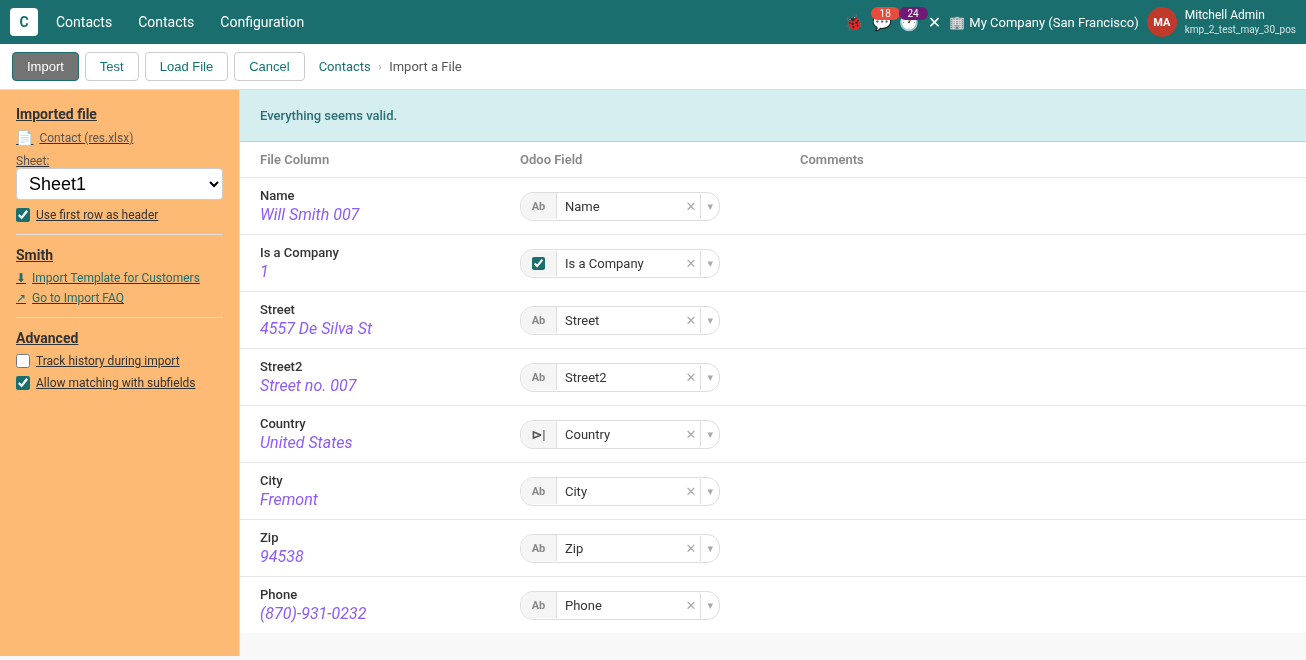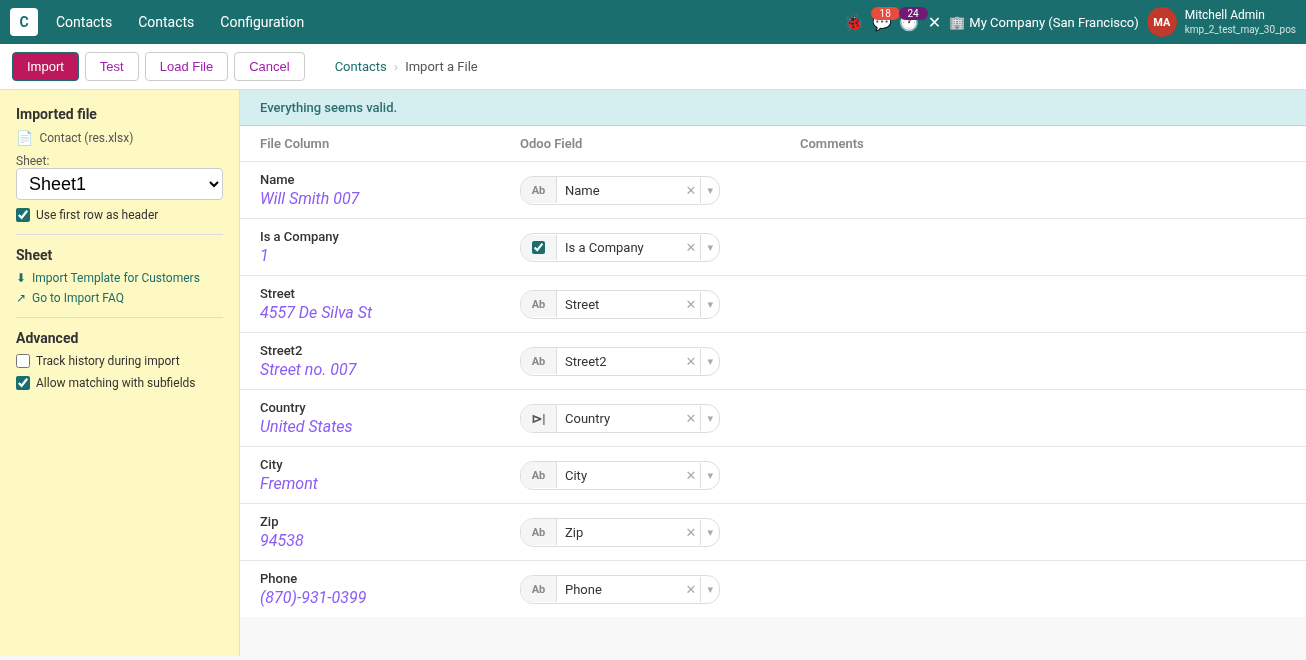"Import" .btn-primary { background: #be185d -> #737373 }
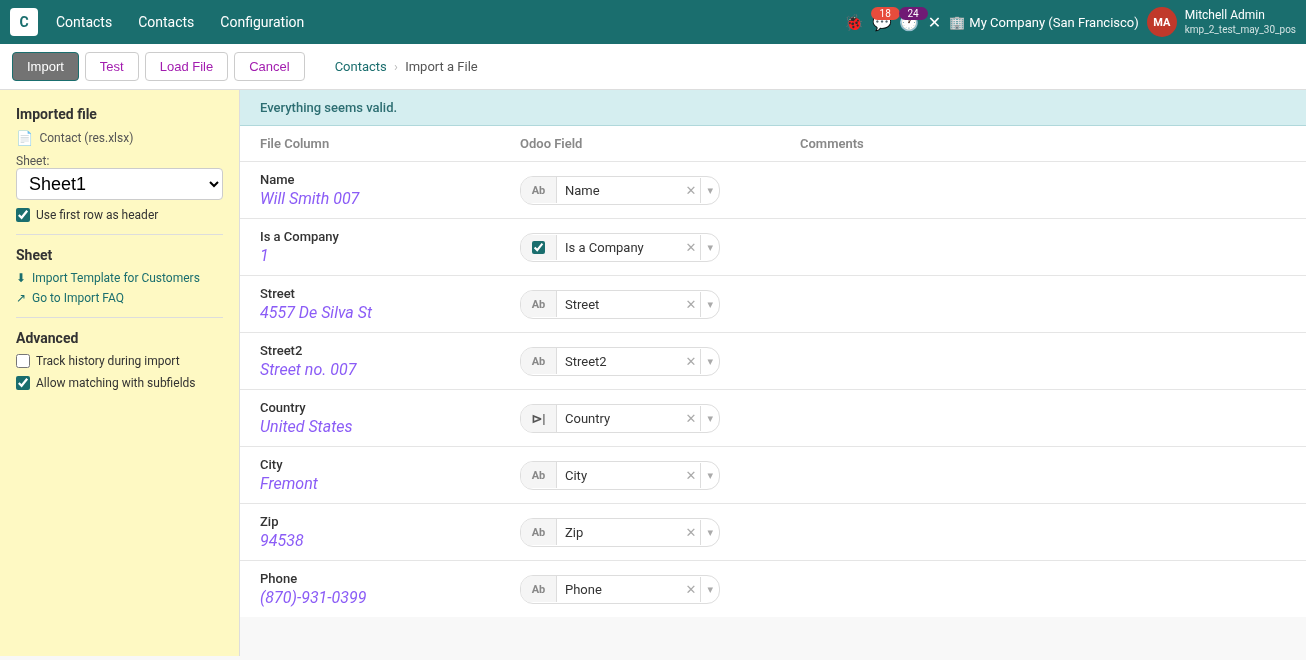"Test" .btn-secondary { color: #a21caf -> #0f766e }
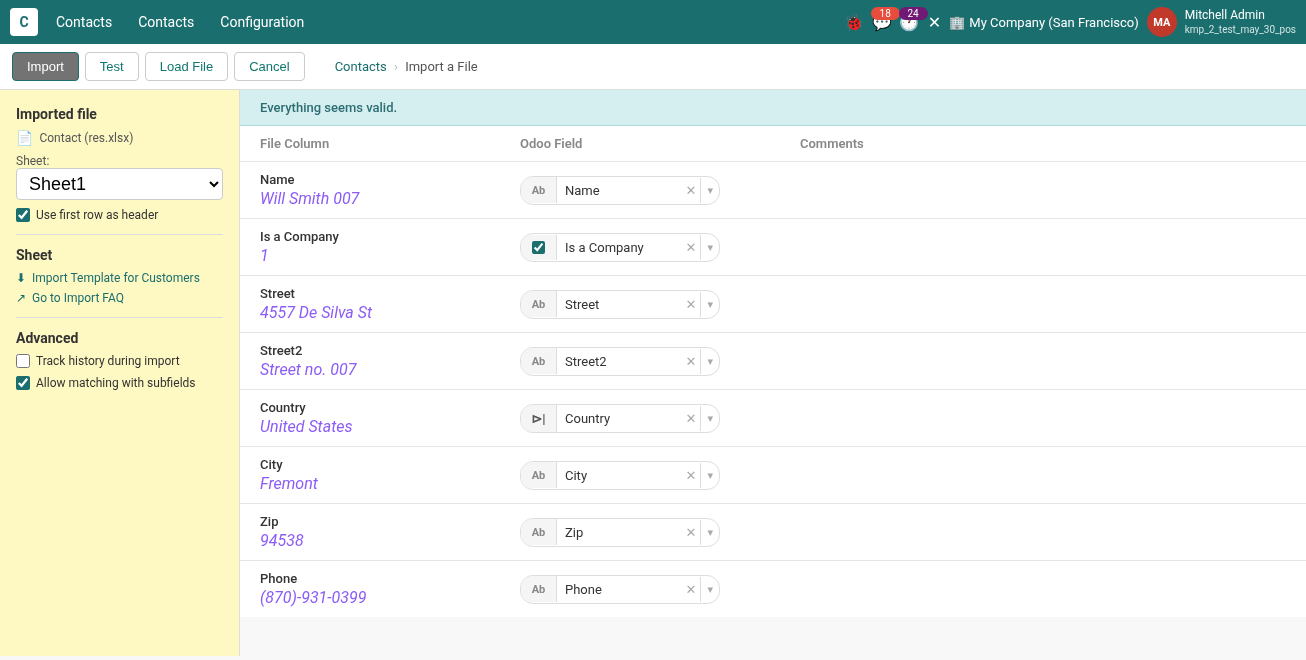"Contacts › Import a File" .breadcrumb { margin-left: 24px -> 8px }
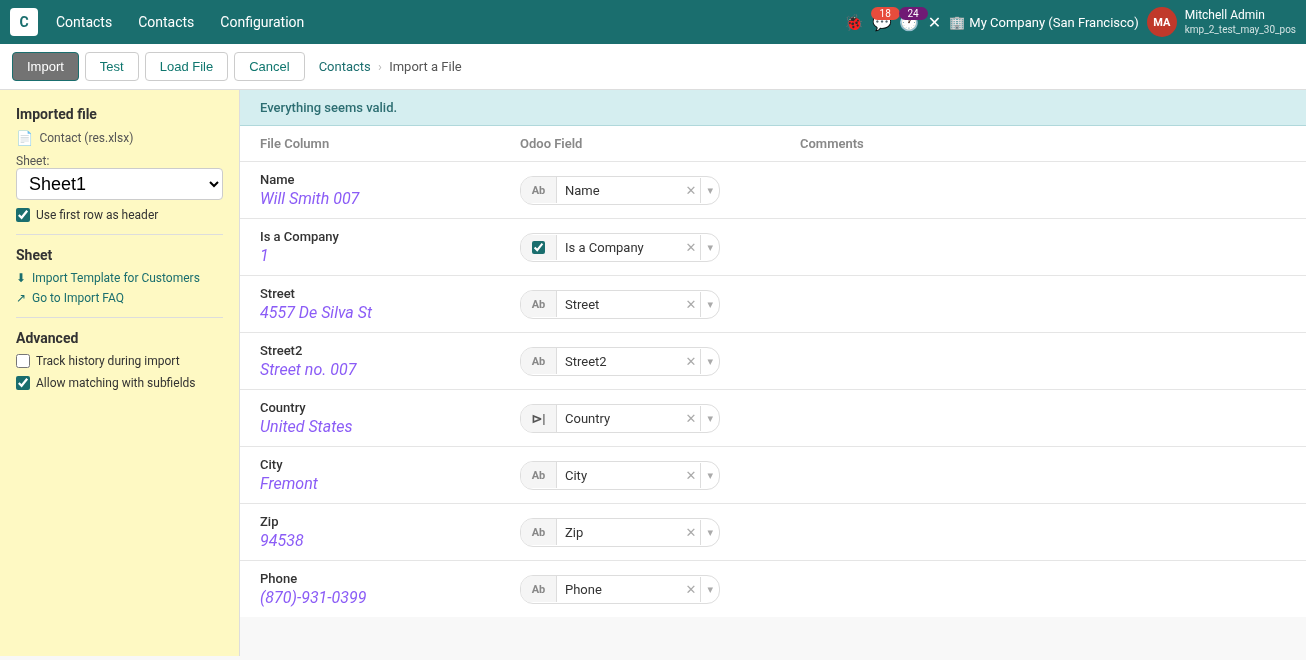"Imported file" .sidebar { background: #fef9c3 -> #fdba74; text-decoration: none -> underline }
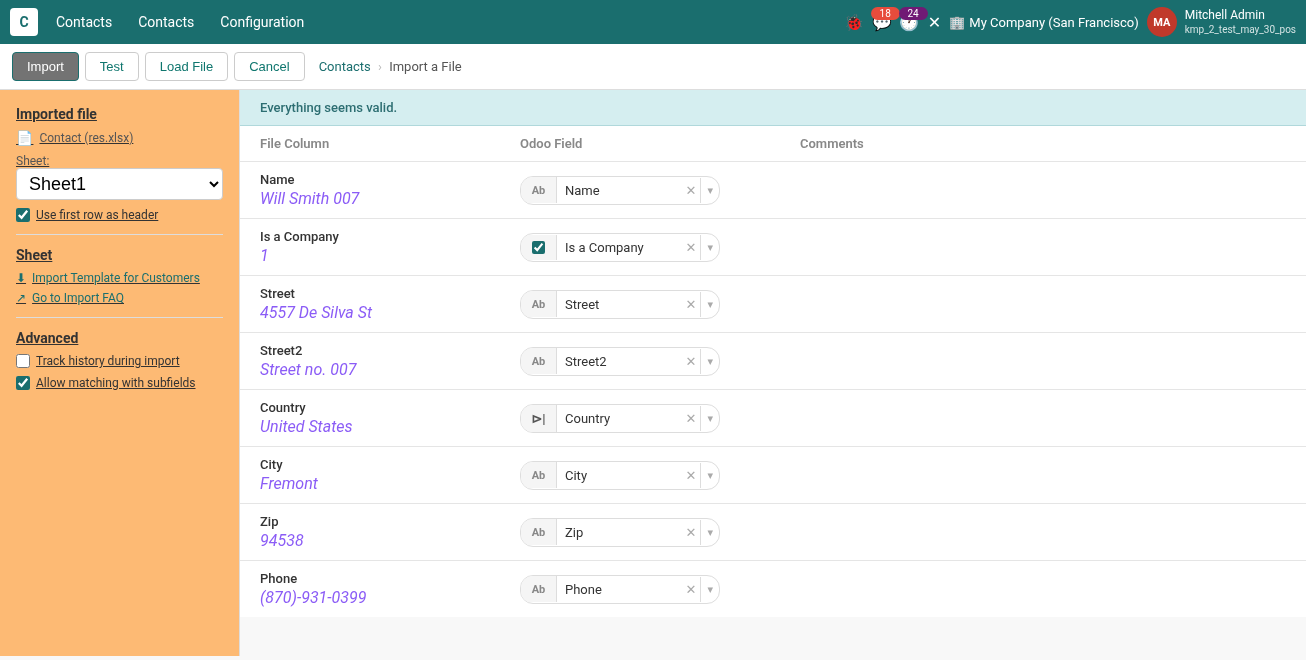"Everything seems valid." .success-banner { padding: 10px 20px -> 18px 20px }
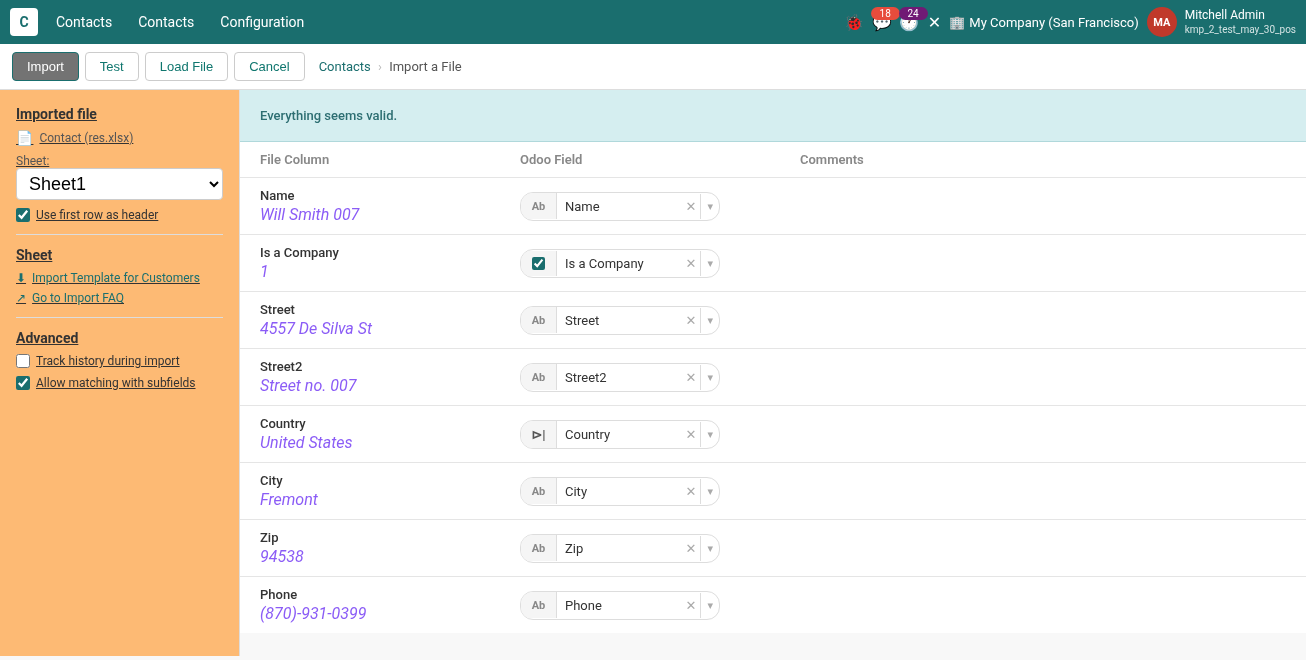"Sheet" div.sidebar-section-title { text: Sheet -> Smith }
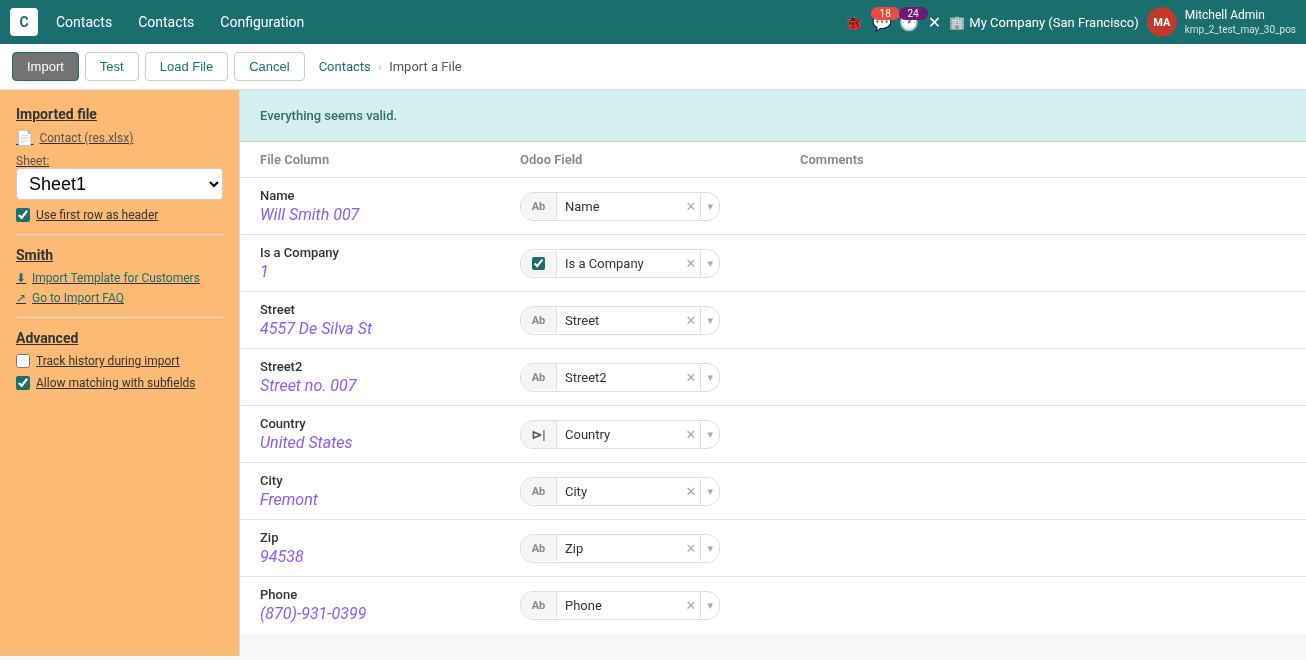"(870)-931-0399" div.field-sample { text: -931-0399 -> -931-0232 }
